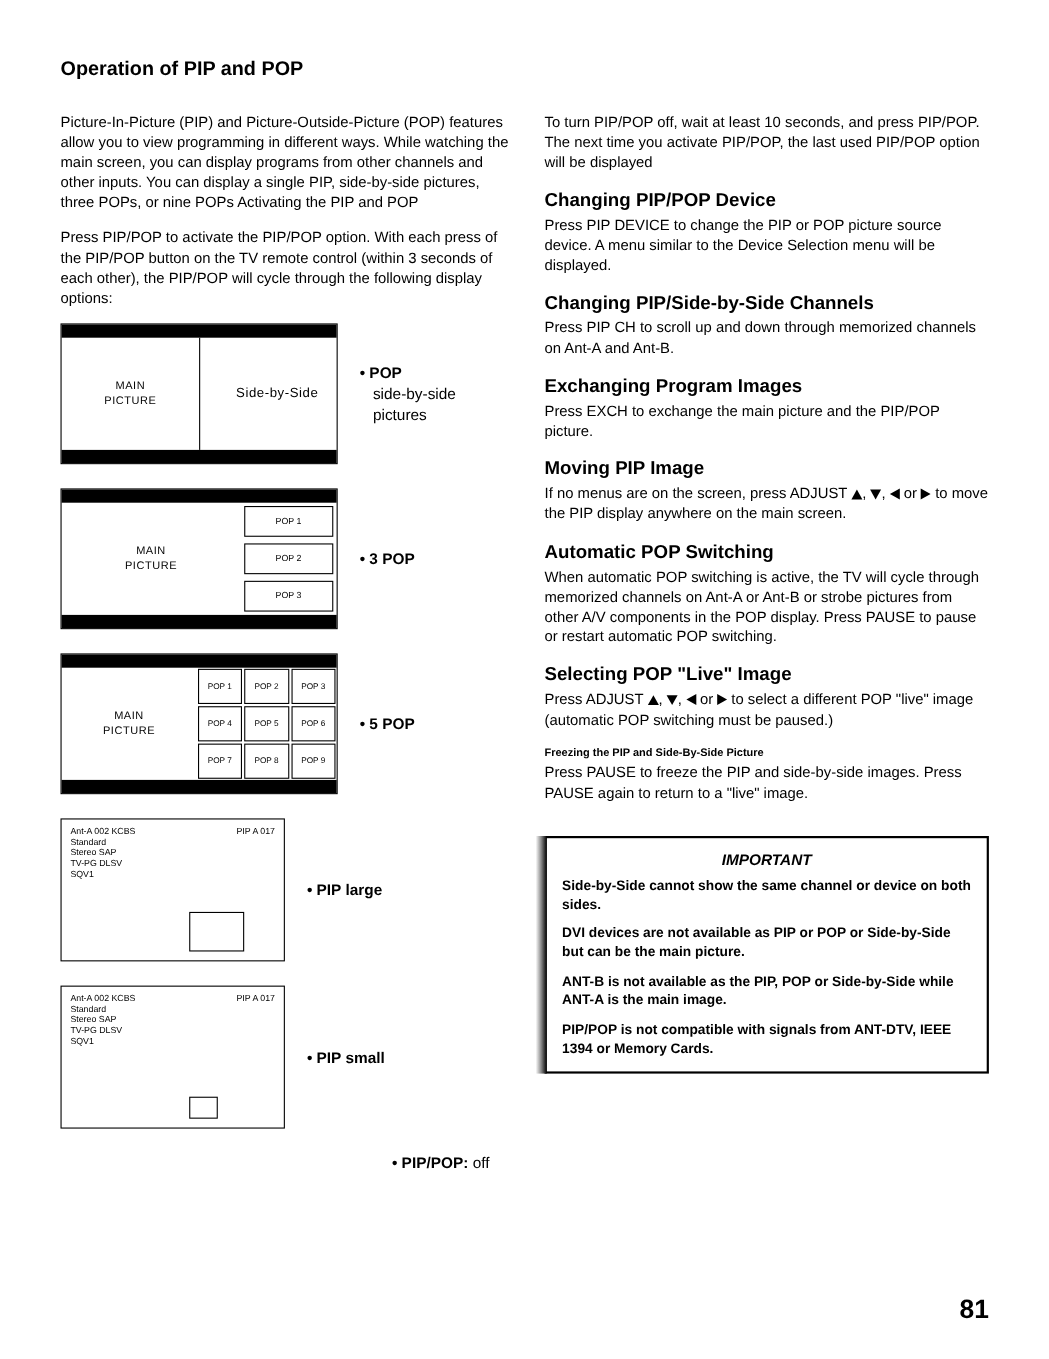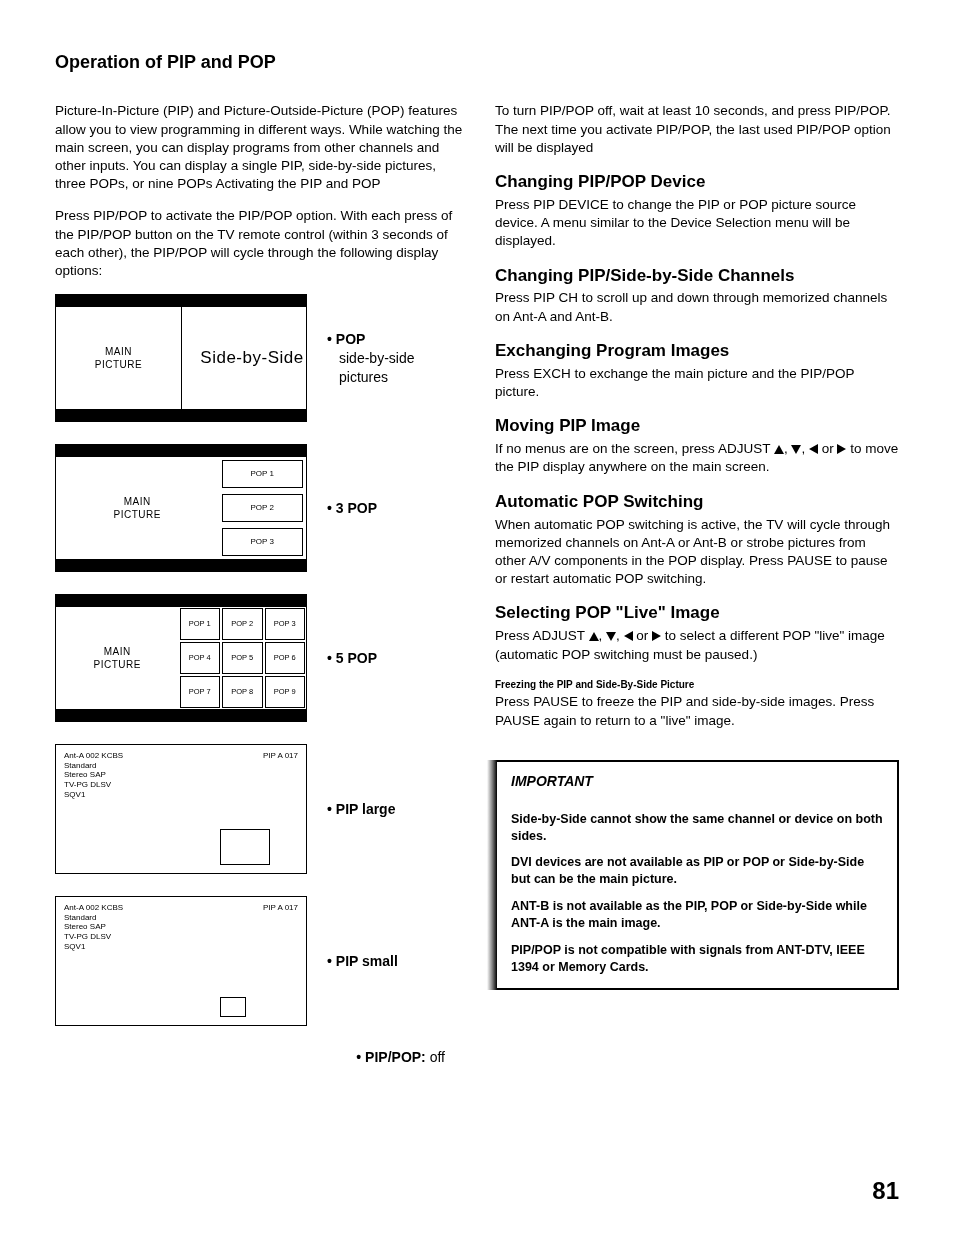"Side-by-Side" div.tv-main { font-size: 17px -> 12px }
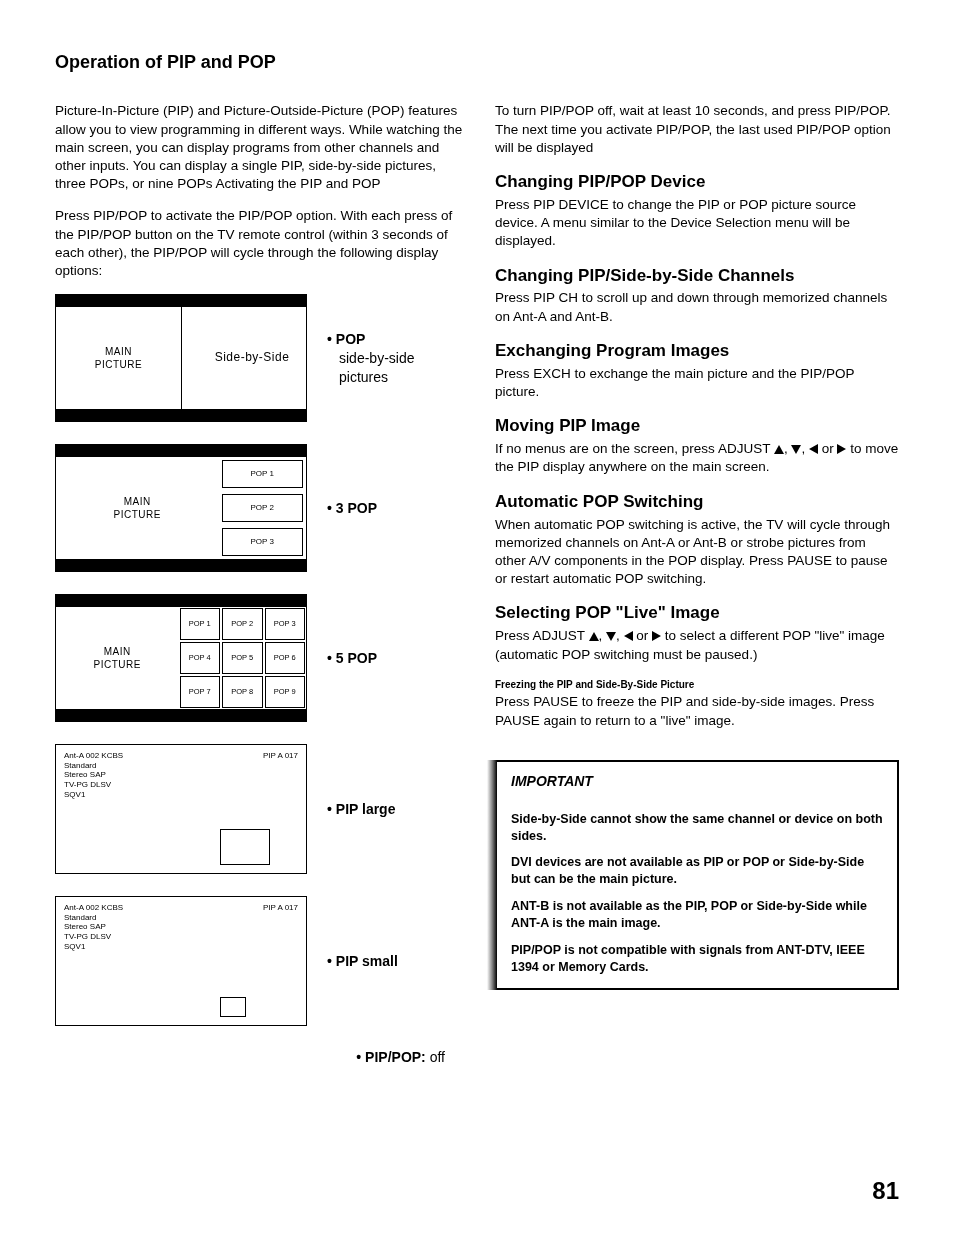"Ant-A 002 KCBS" .pip-box { width: 252px -> 204px }
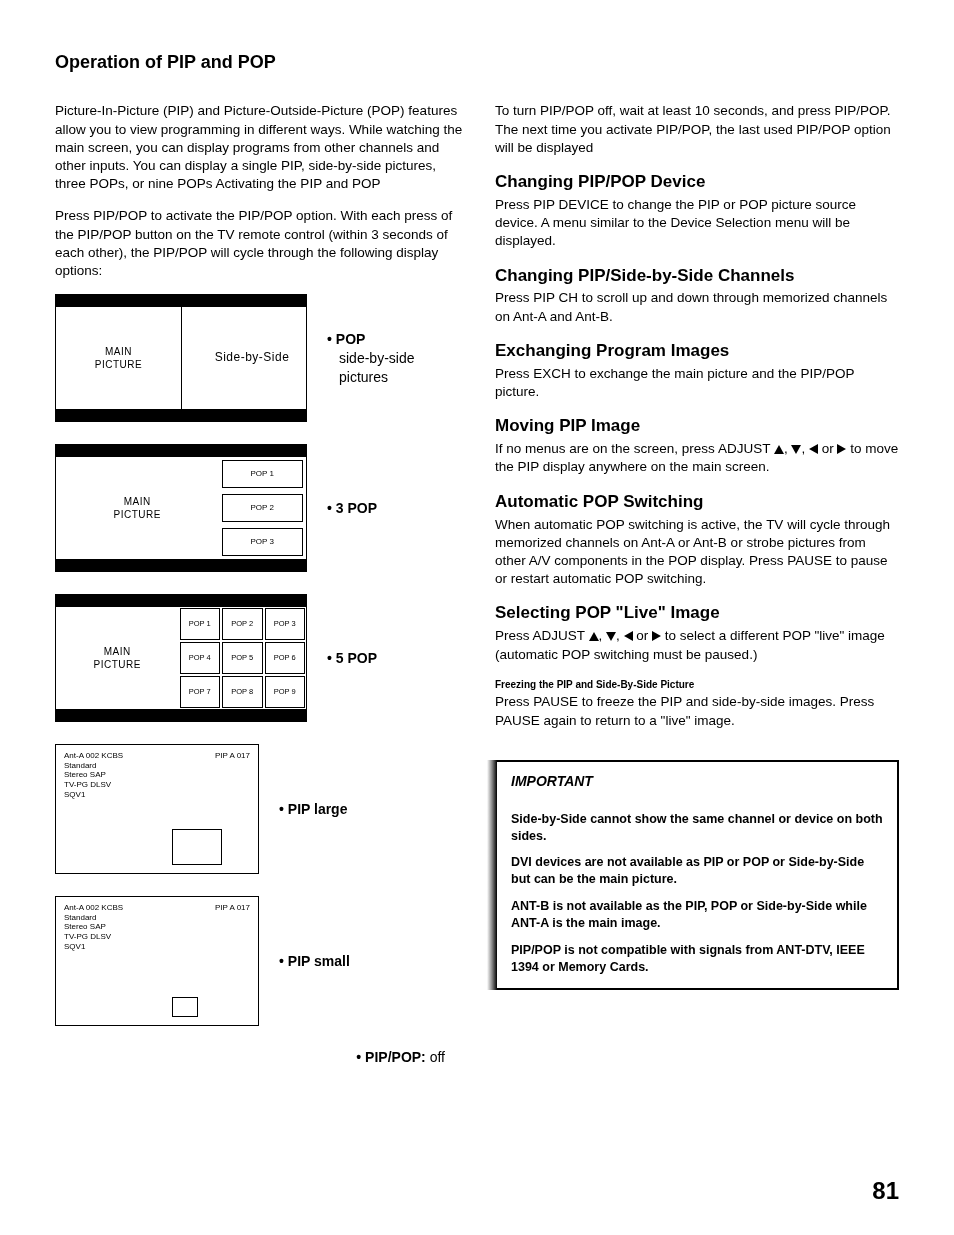"IMPORTANT" .important-title { margin-bottom: 20px -> 6px; text-align: left -> center }
